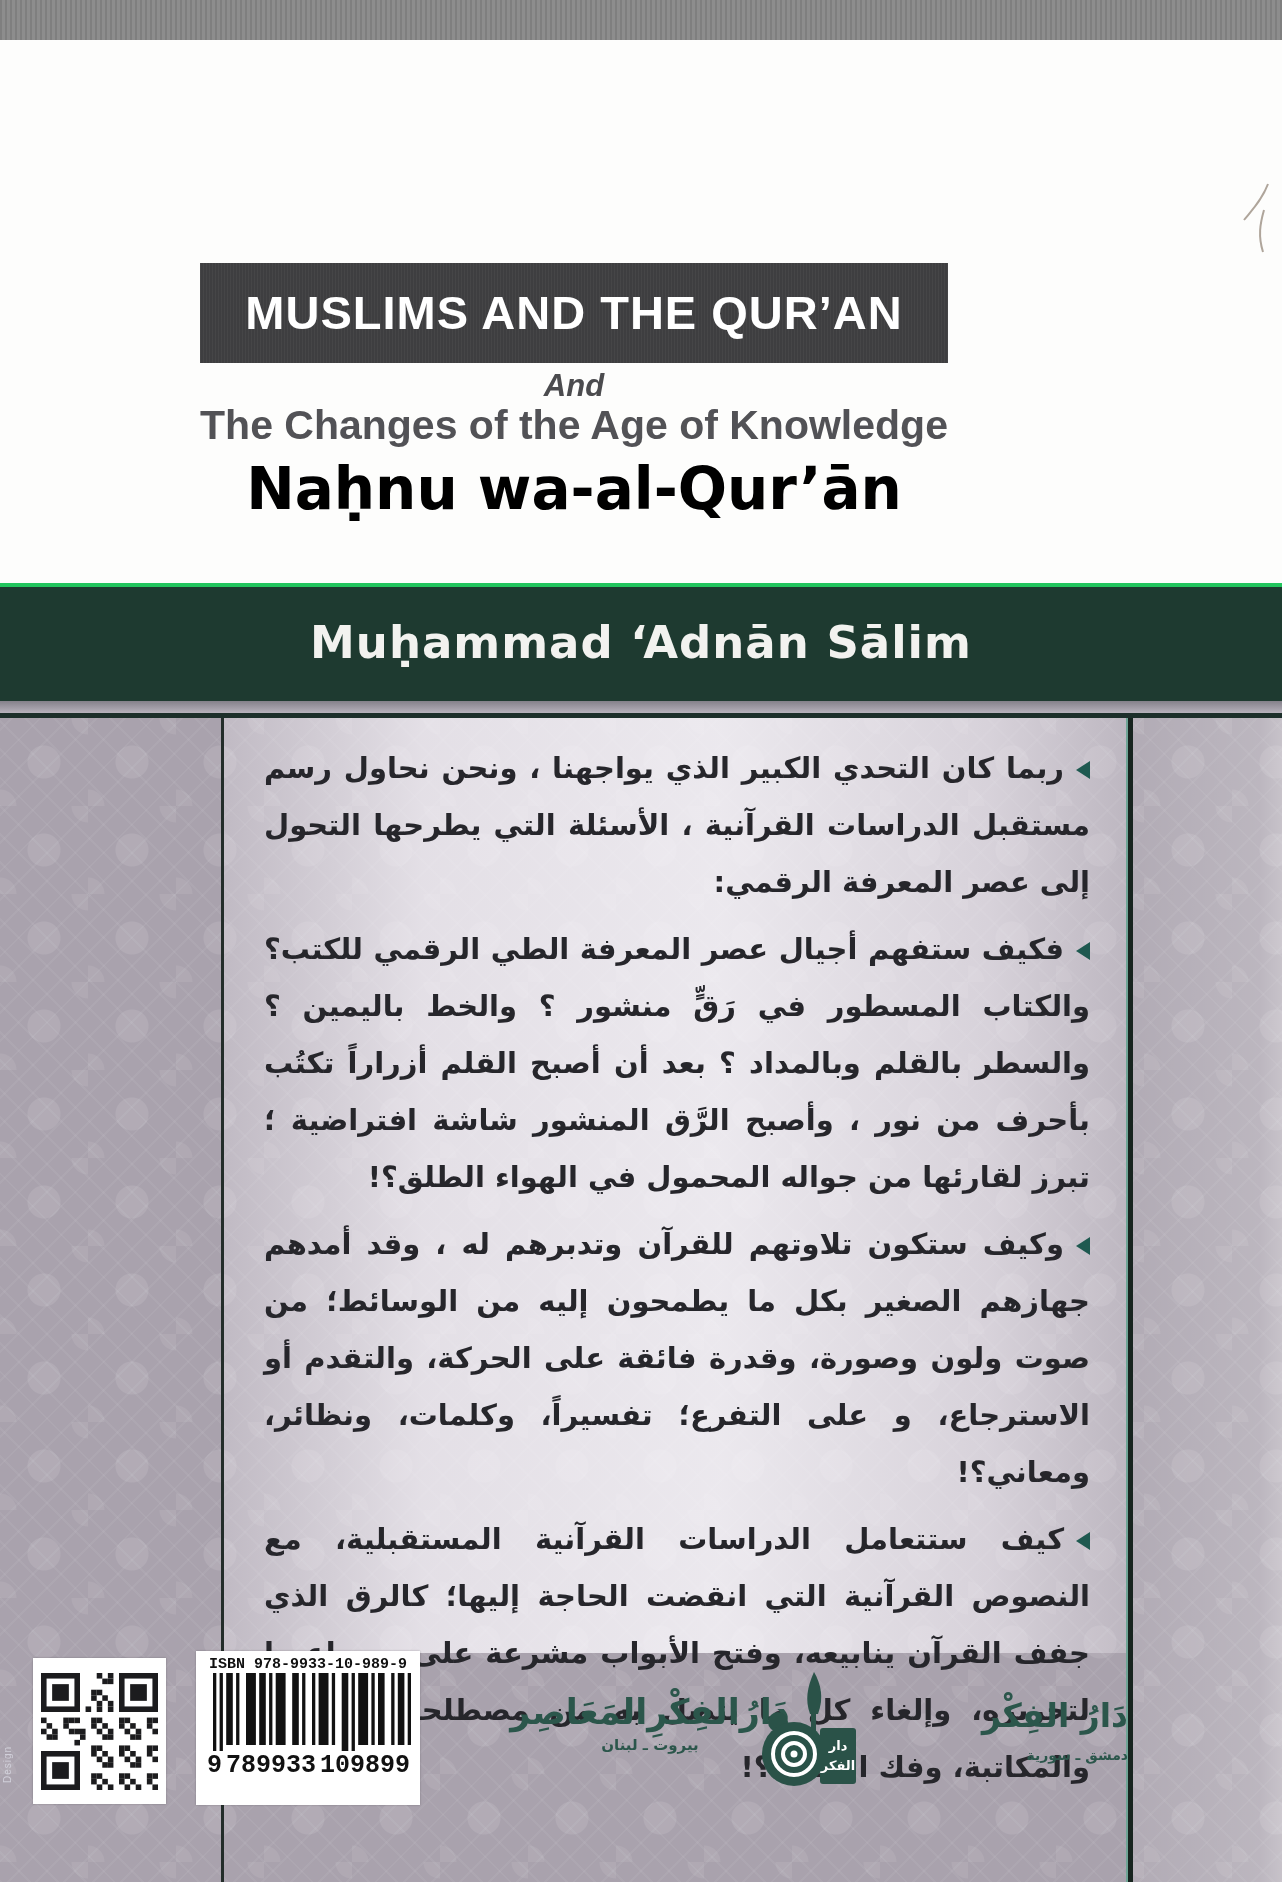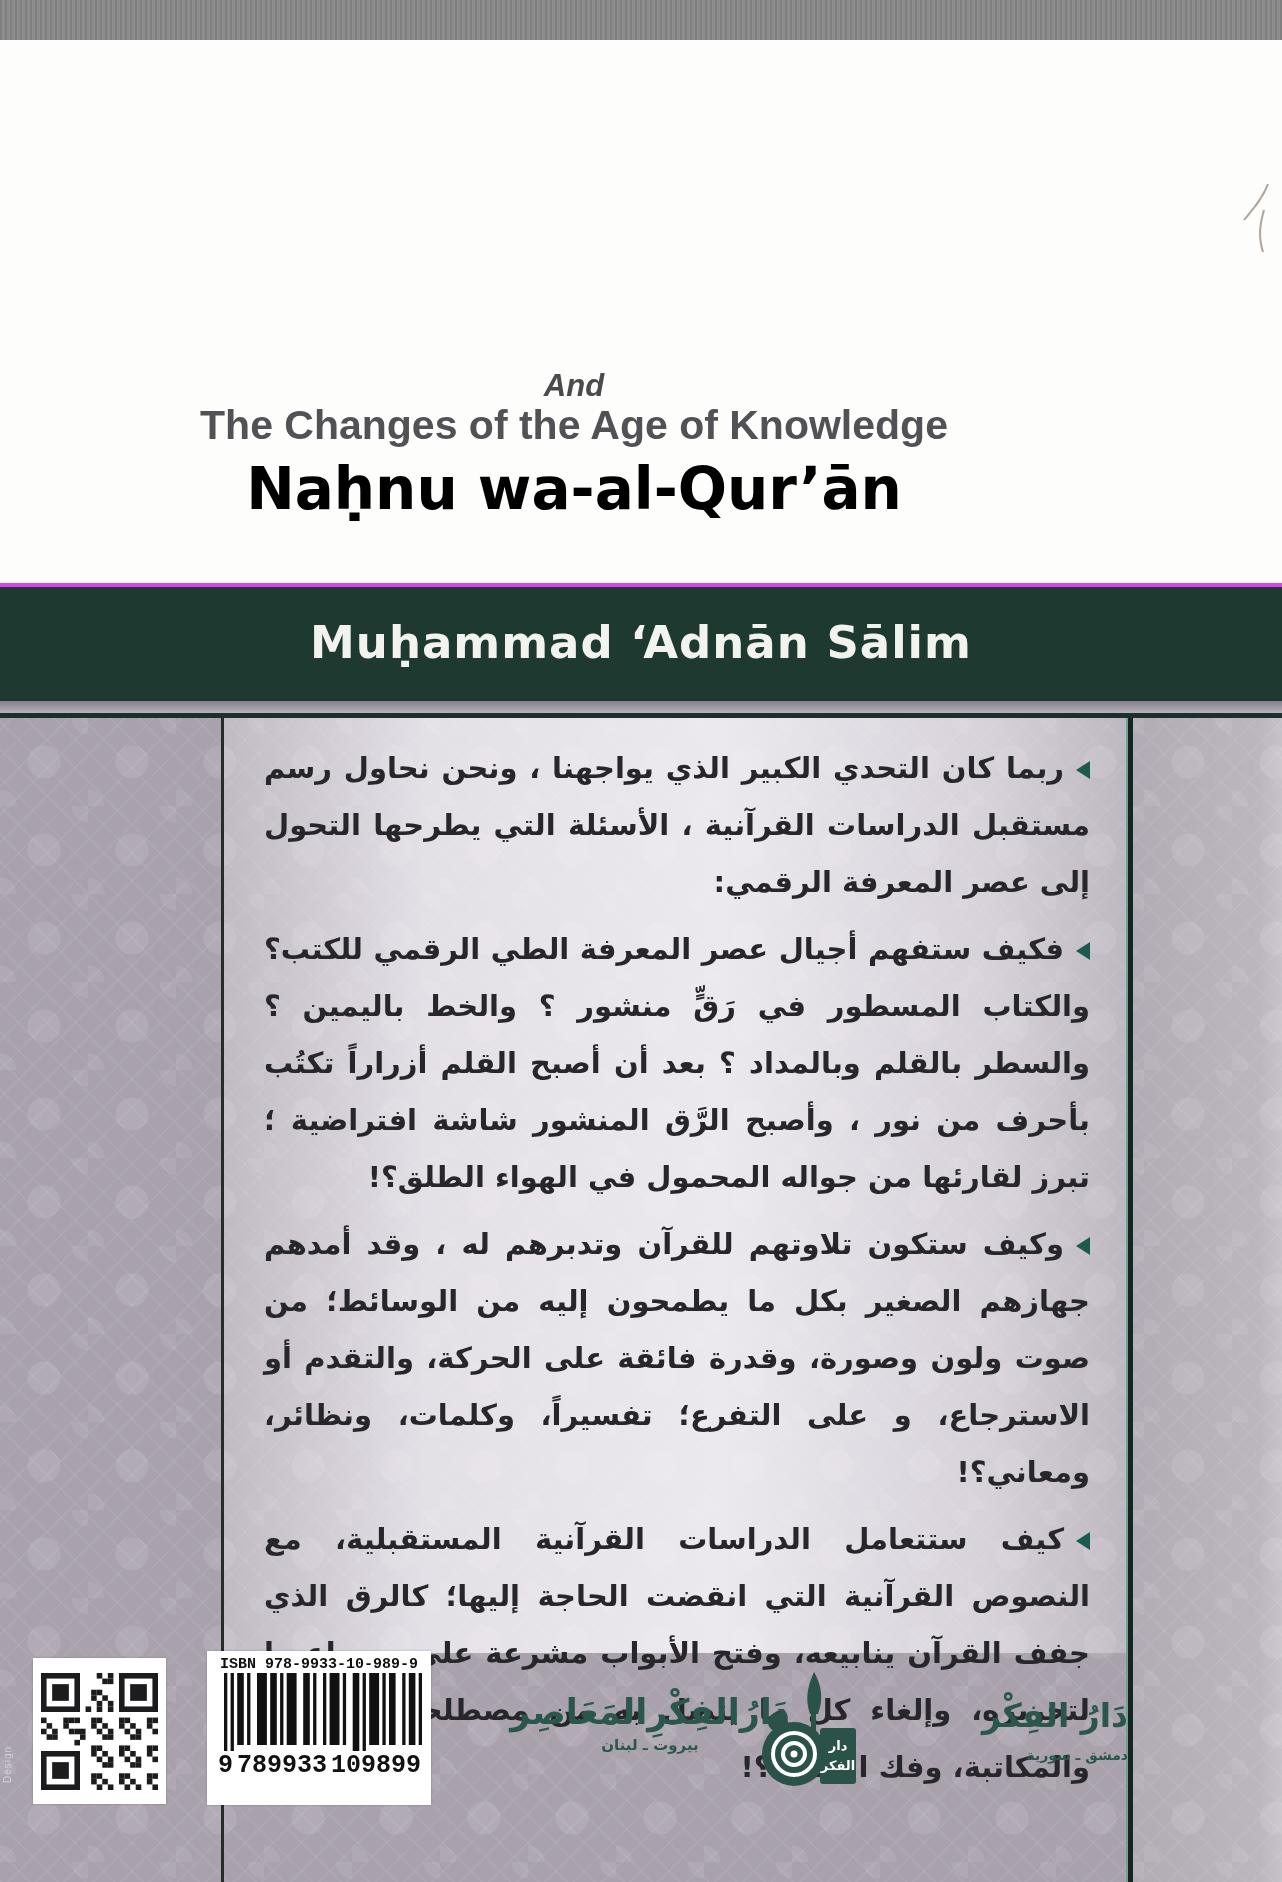"MUSLIMS AND THE QUR’AN" div.title-bar { html: none -> <div> <span>MUSLIMS AND THE QUR’AN</span> </div> }
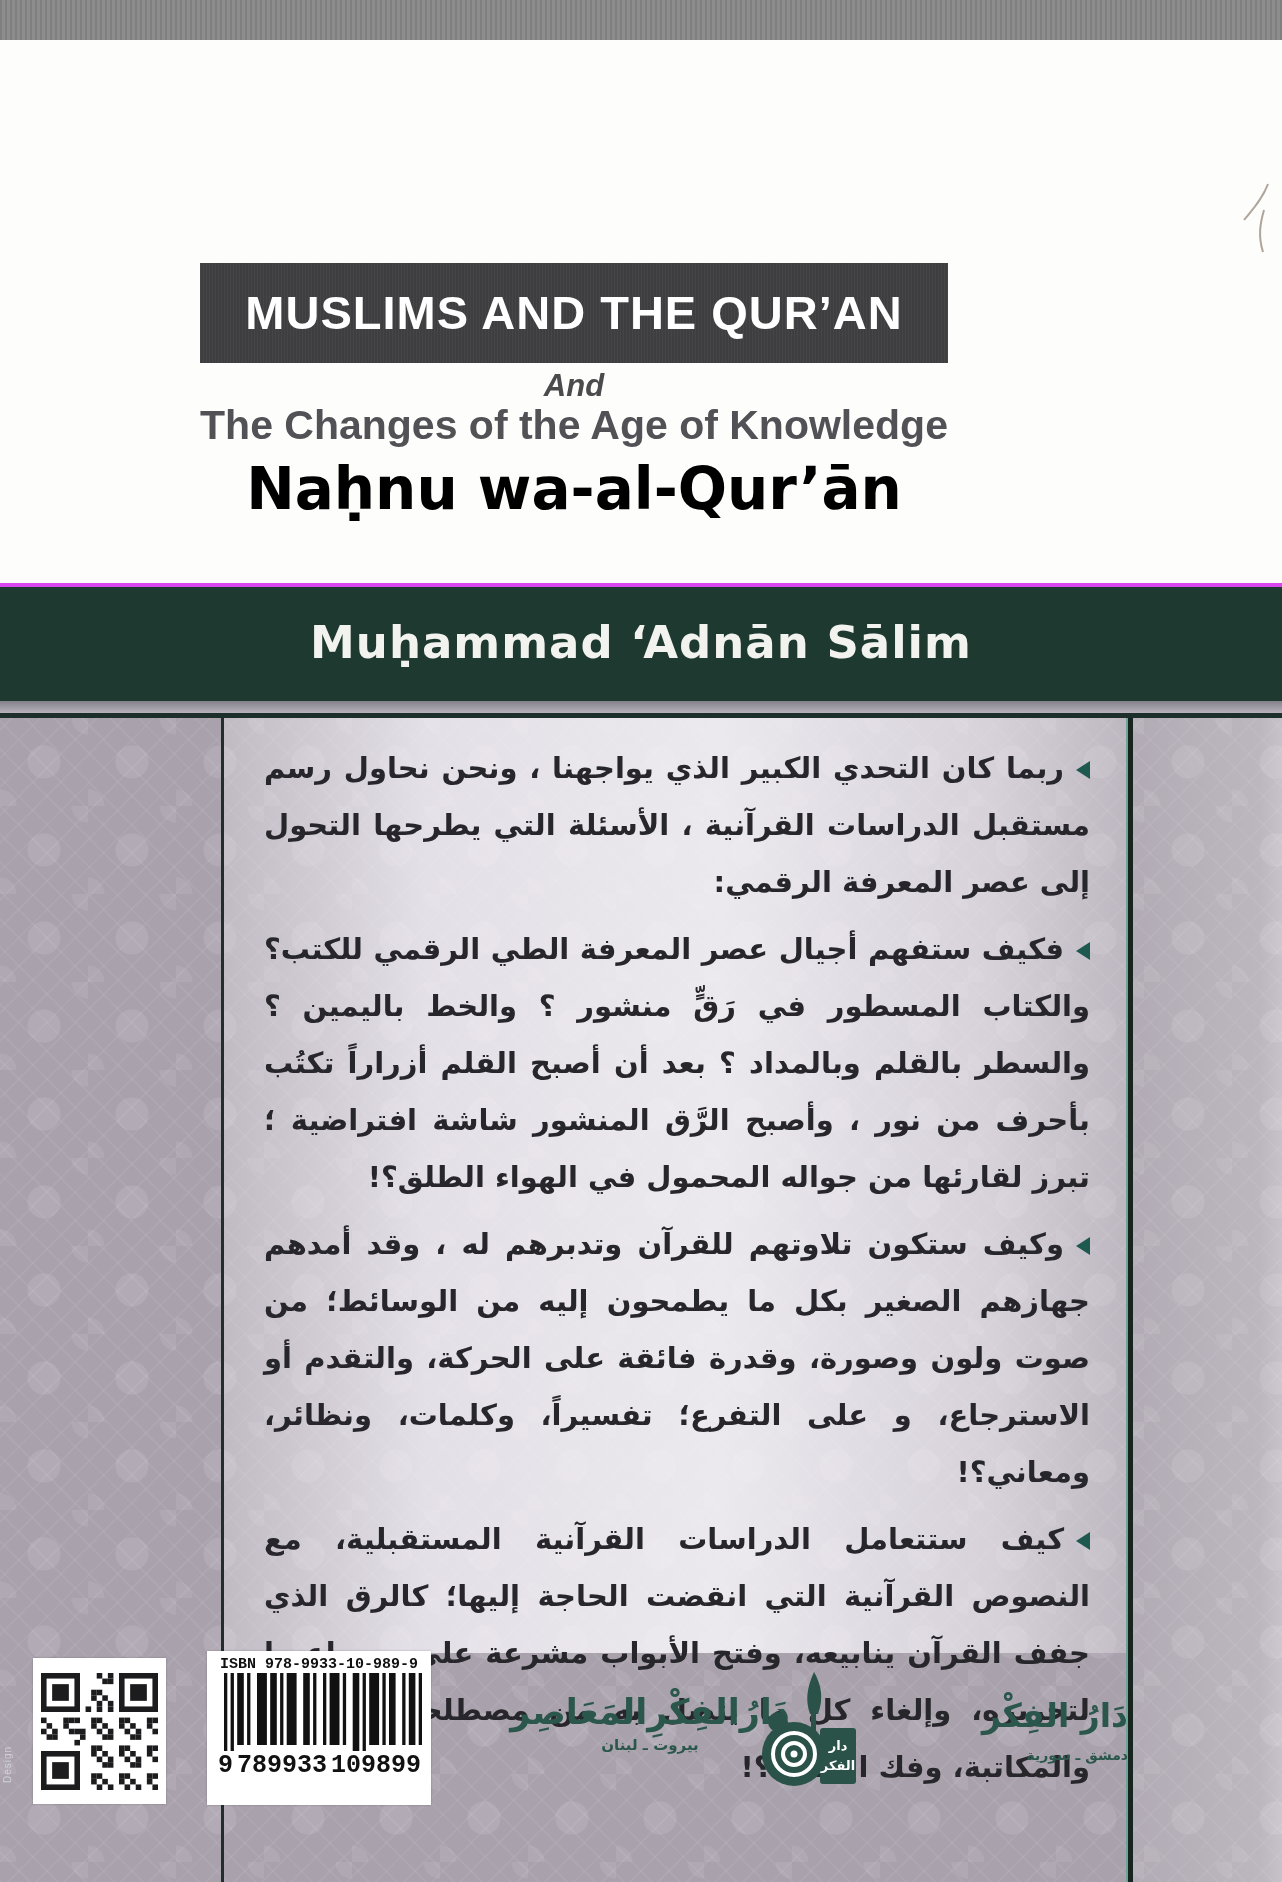"Muḥammad ‘Adnān Sālim" .author-band { border-top: 4px solid #d946ef -> 4px solid #22c55e }
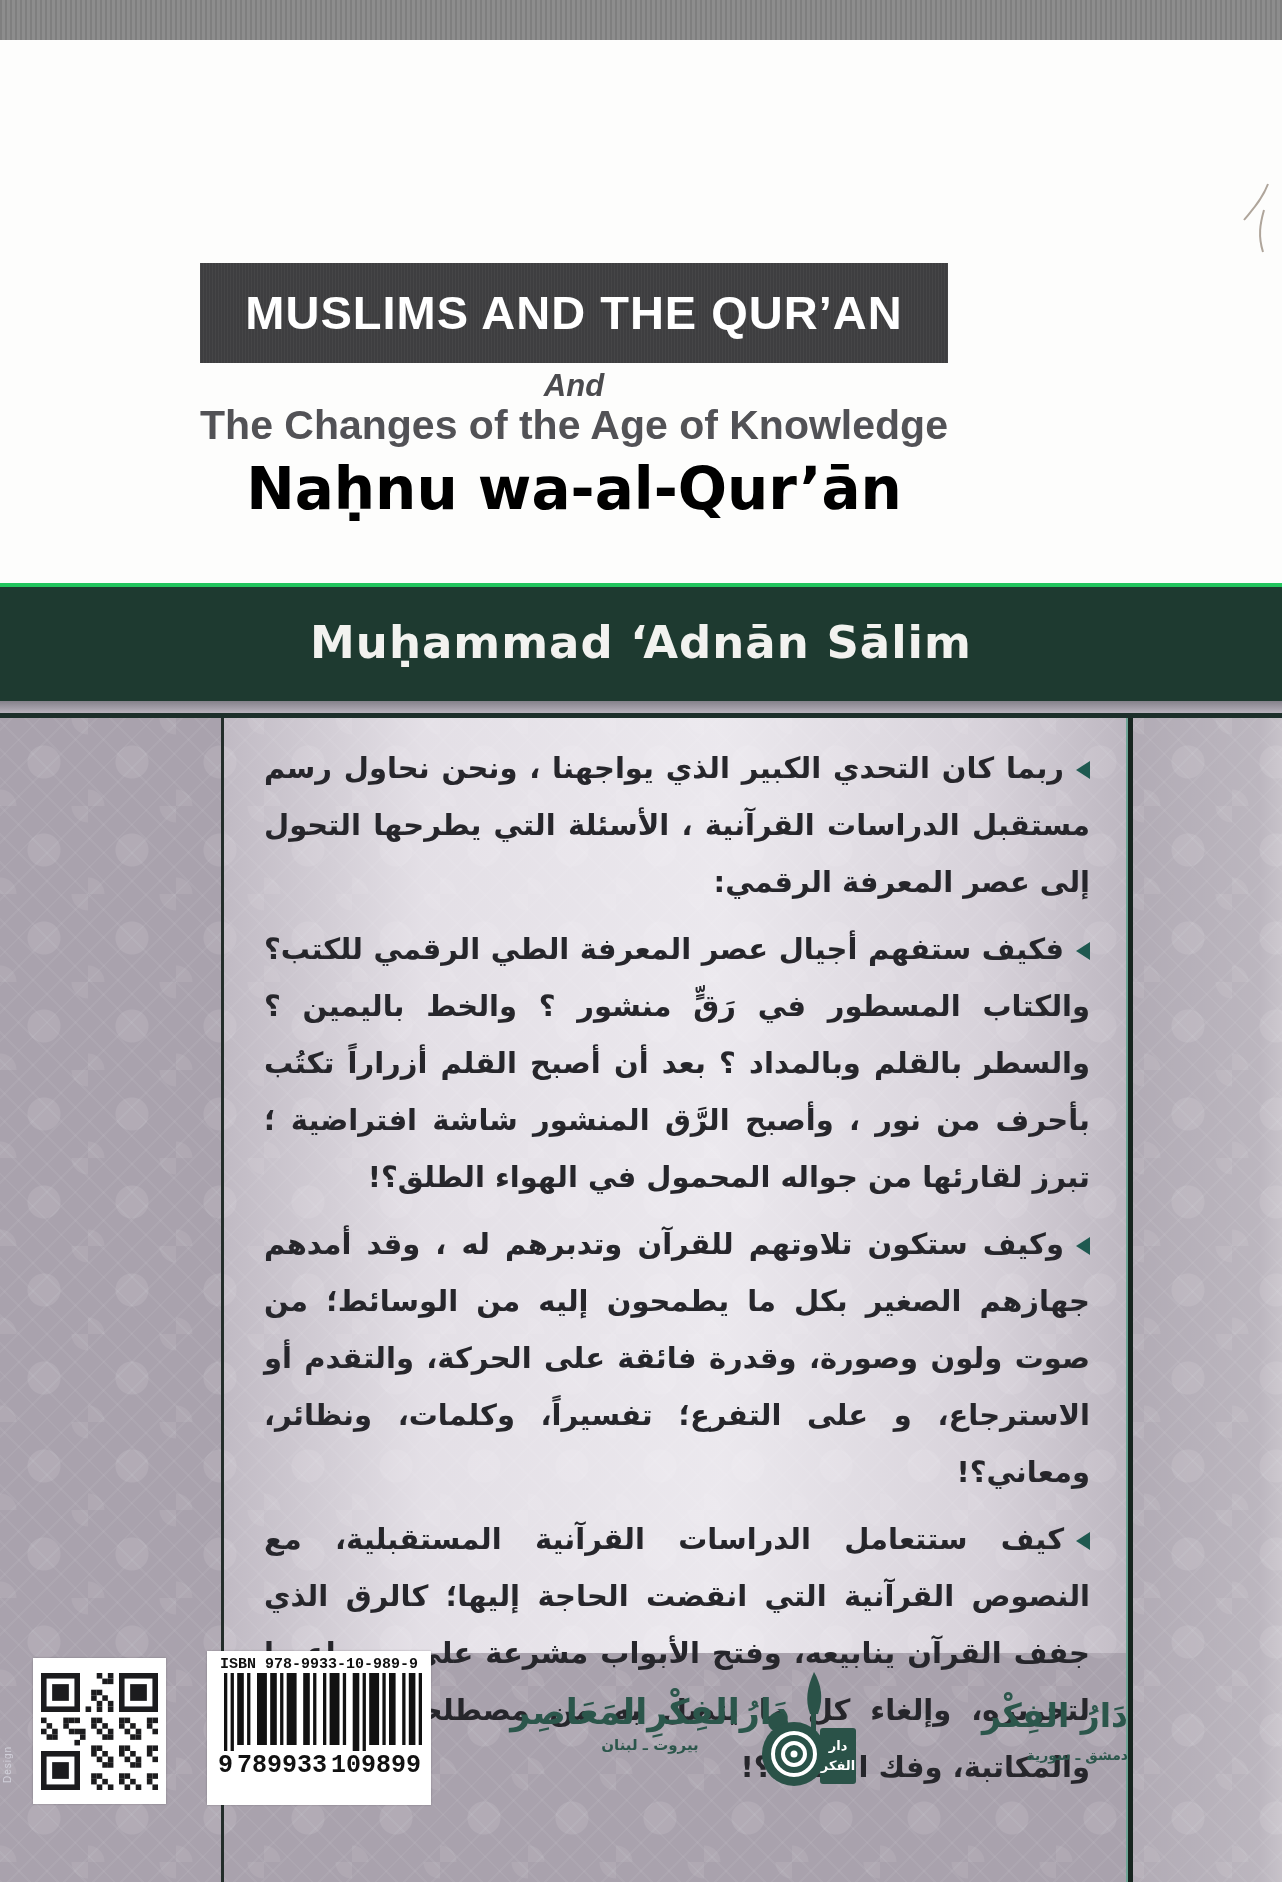"ISBN 978-9933-10-989-9" .barcode-box { margin-left: 11px -> none }
